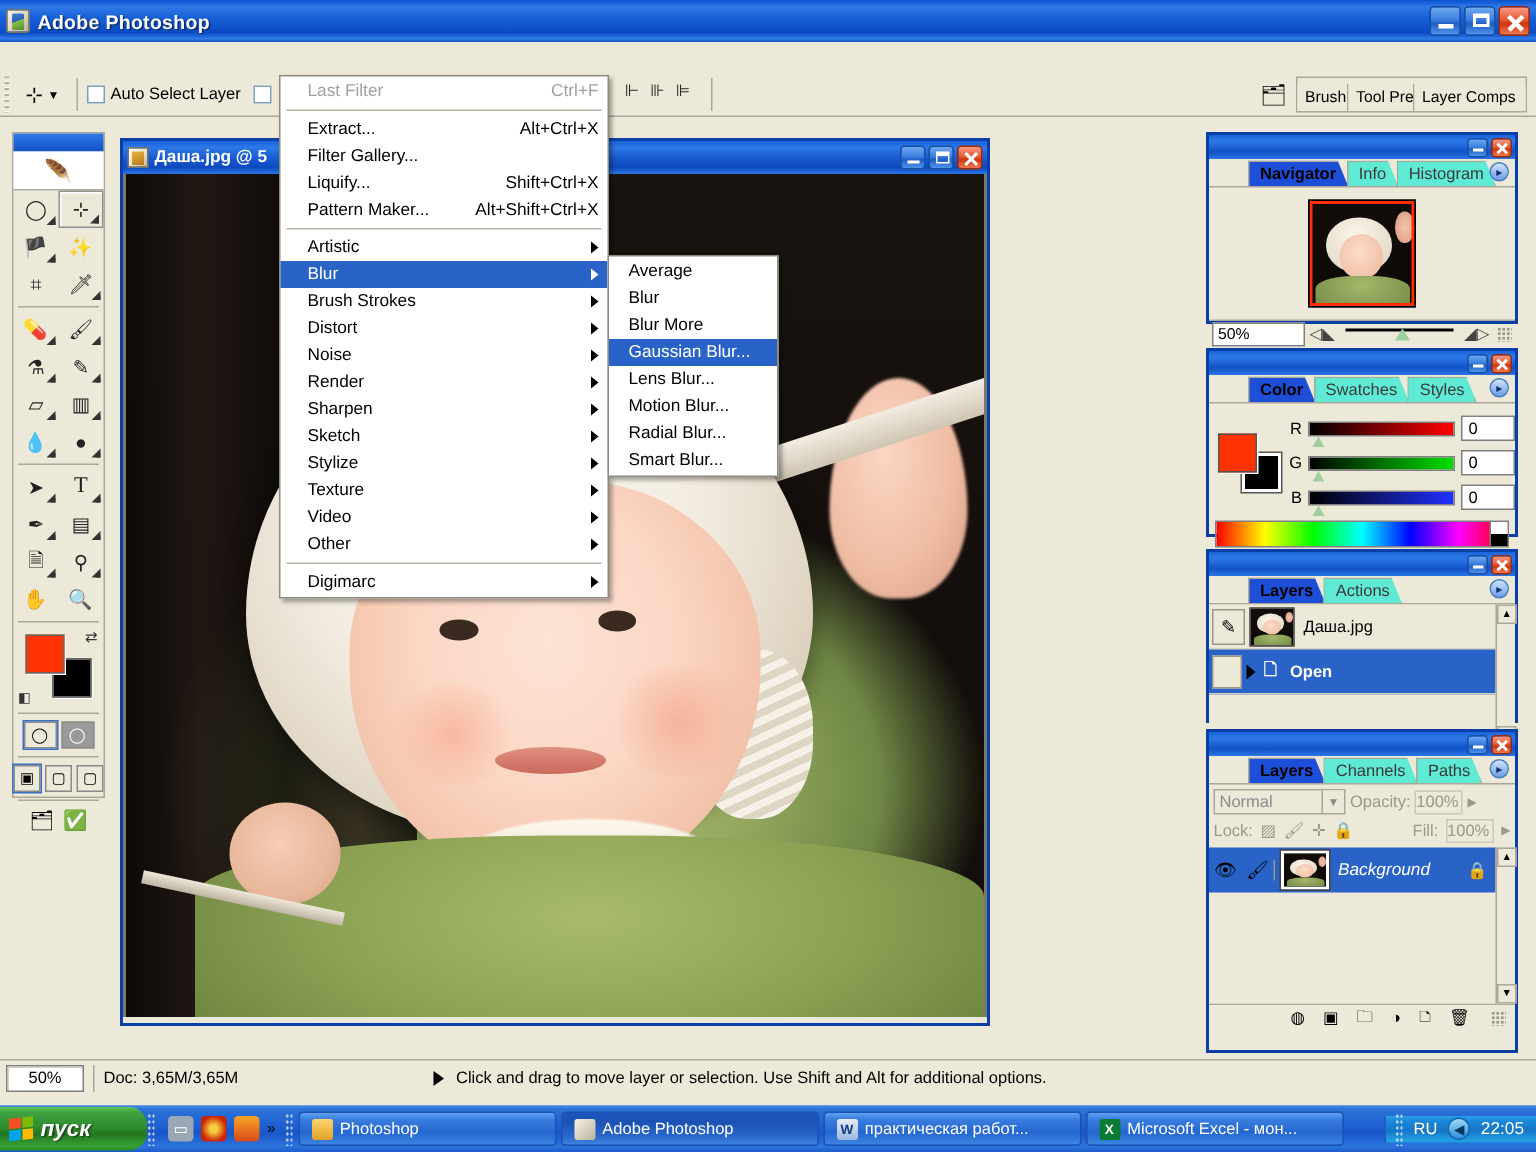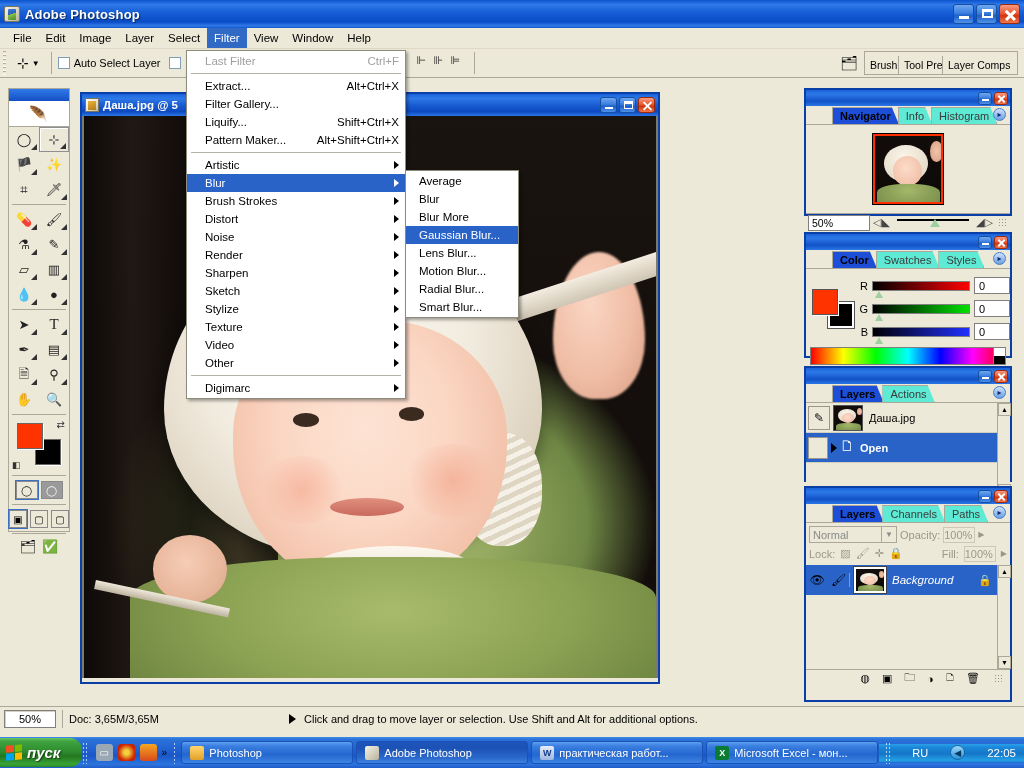"File" div.menubar { html: <div> <div>File</div> <div>Edit</div> <div>Image</div> <div>Layer</div> <div>Select</div> <div>Filter</div> <div>View</div> <div>Window</div> <div>Help</div> </div> -> none }
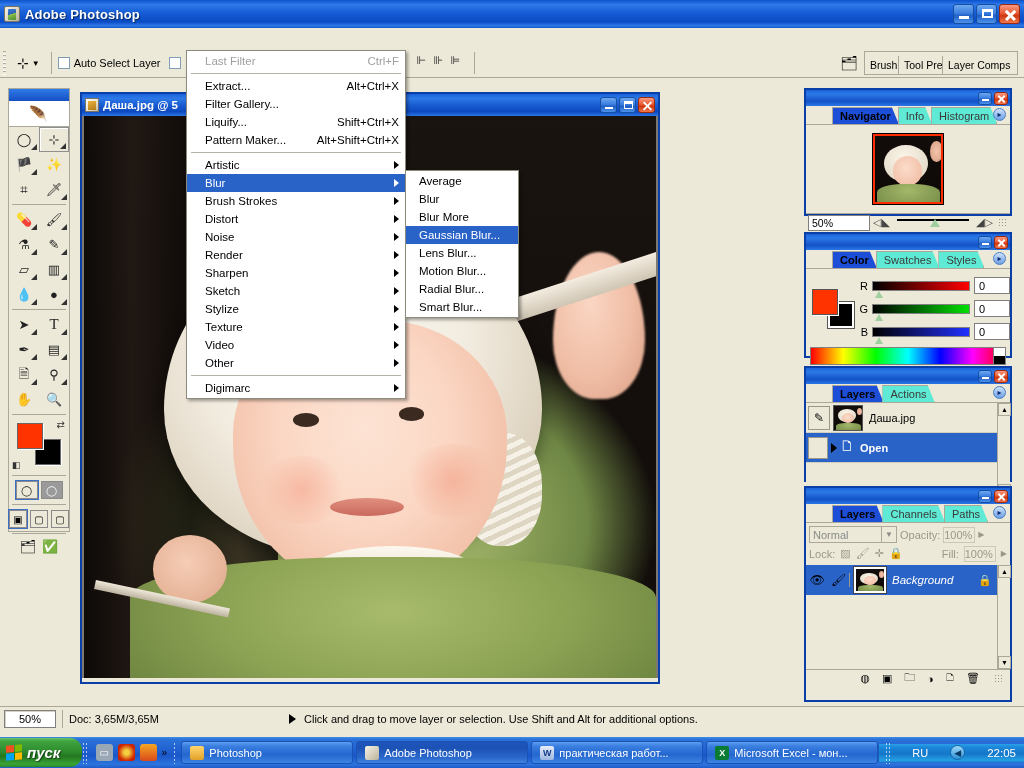"RU" .tray { gap: 22px -> 7px }
